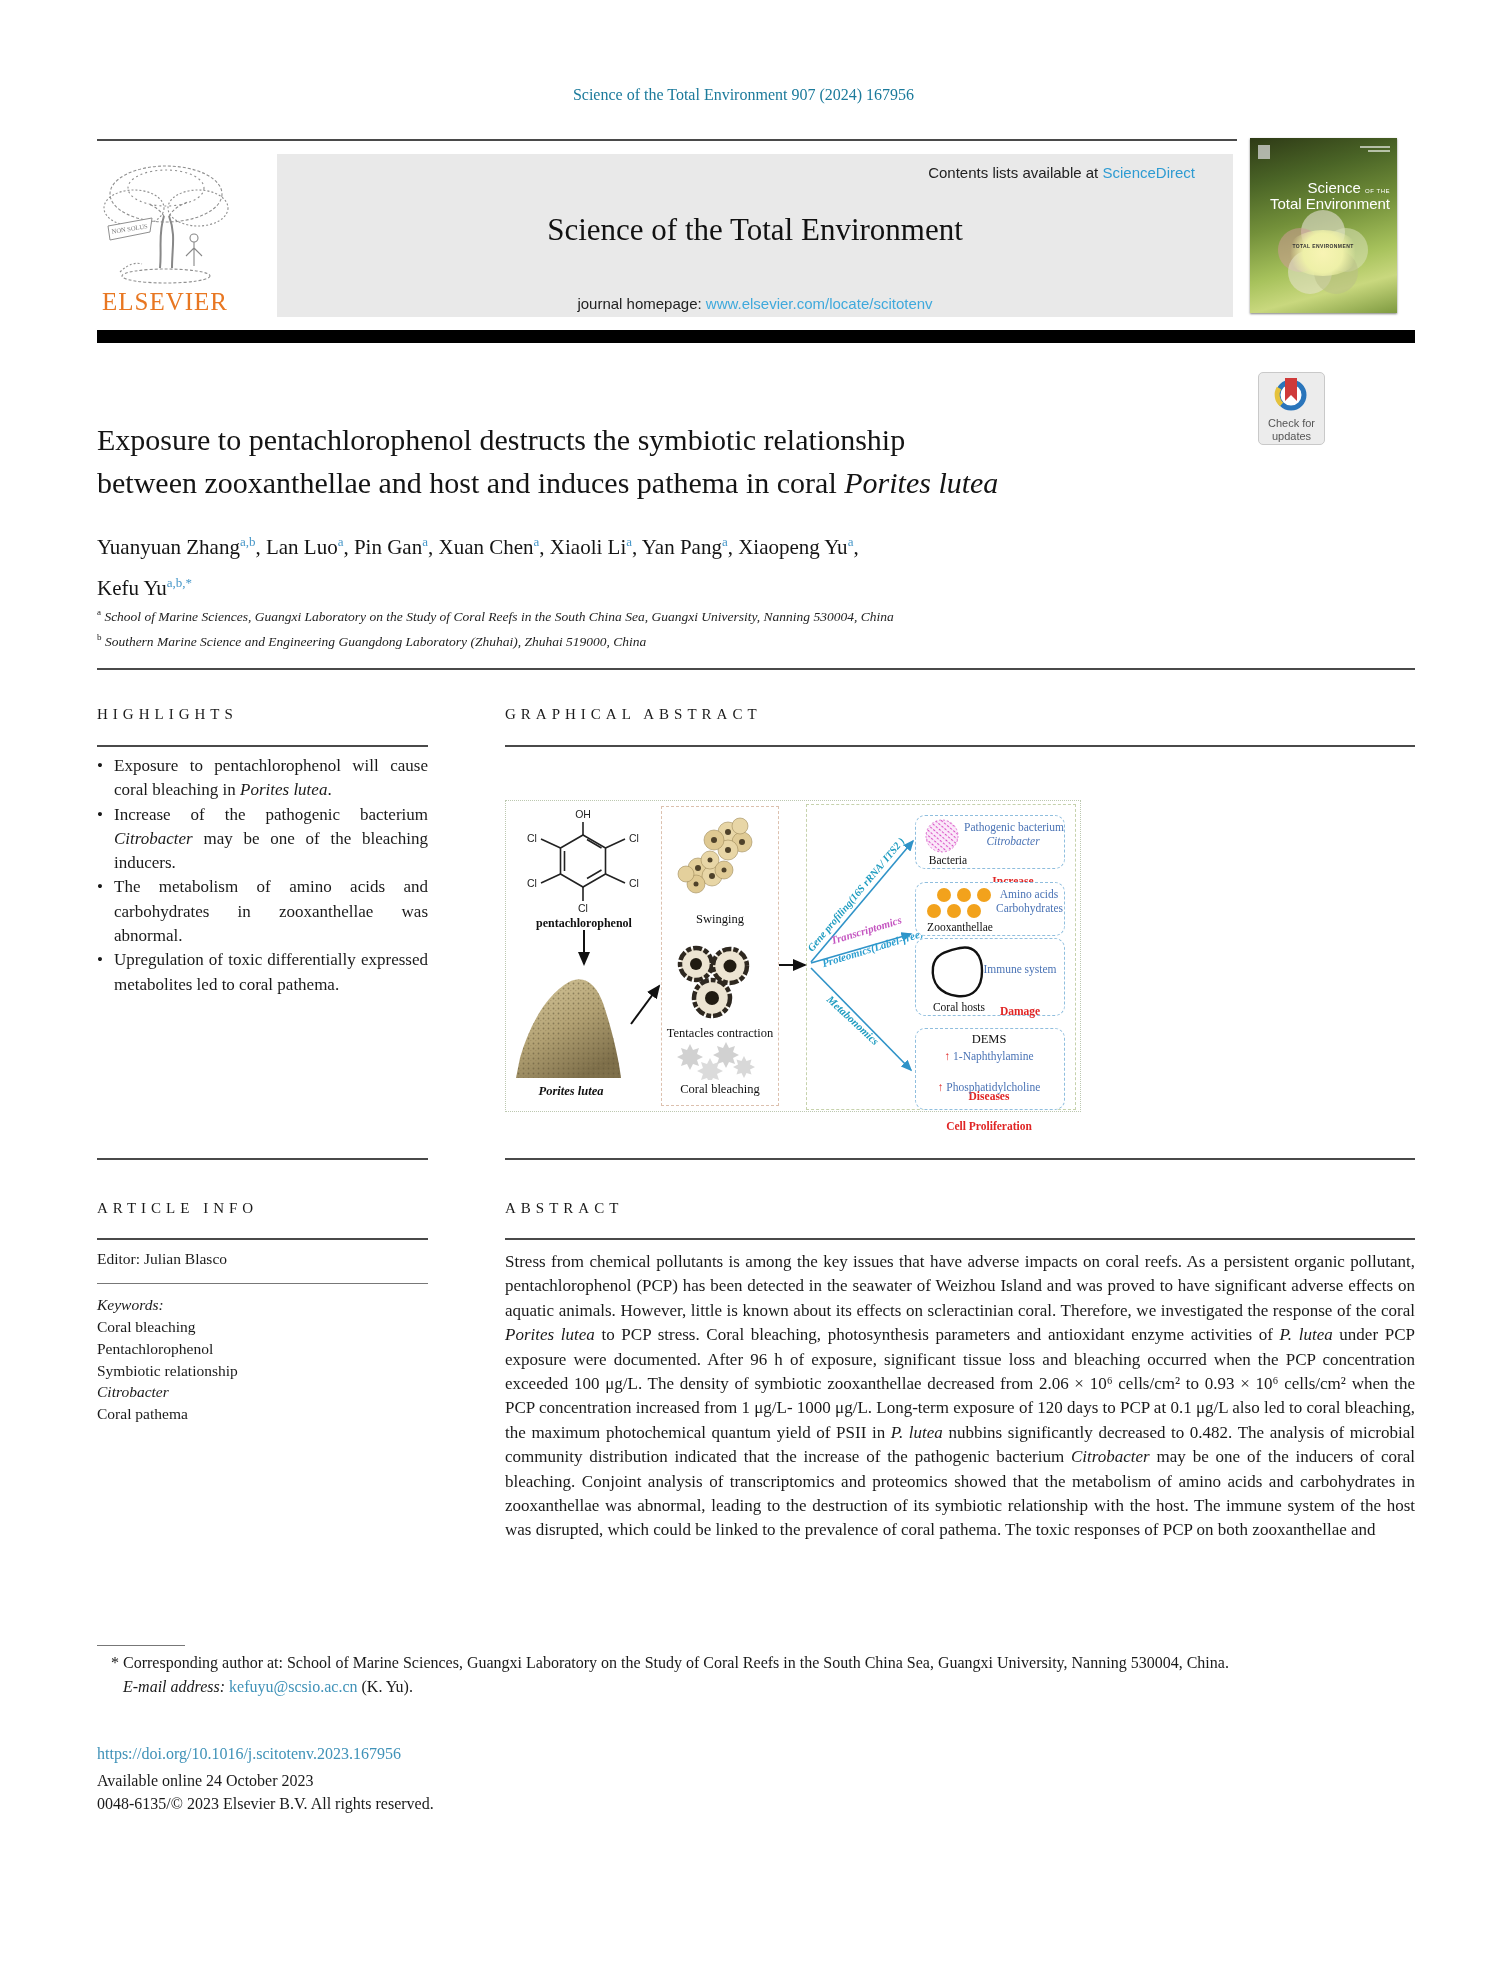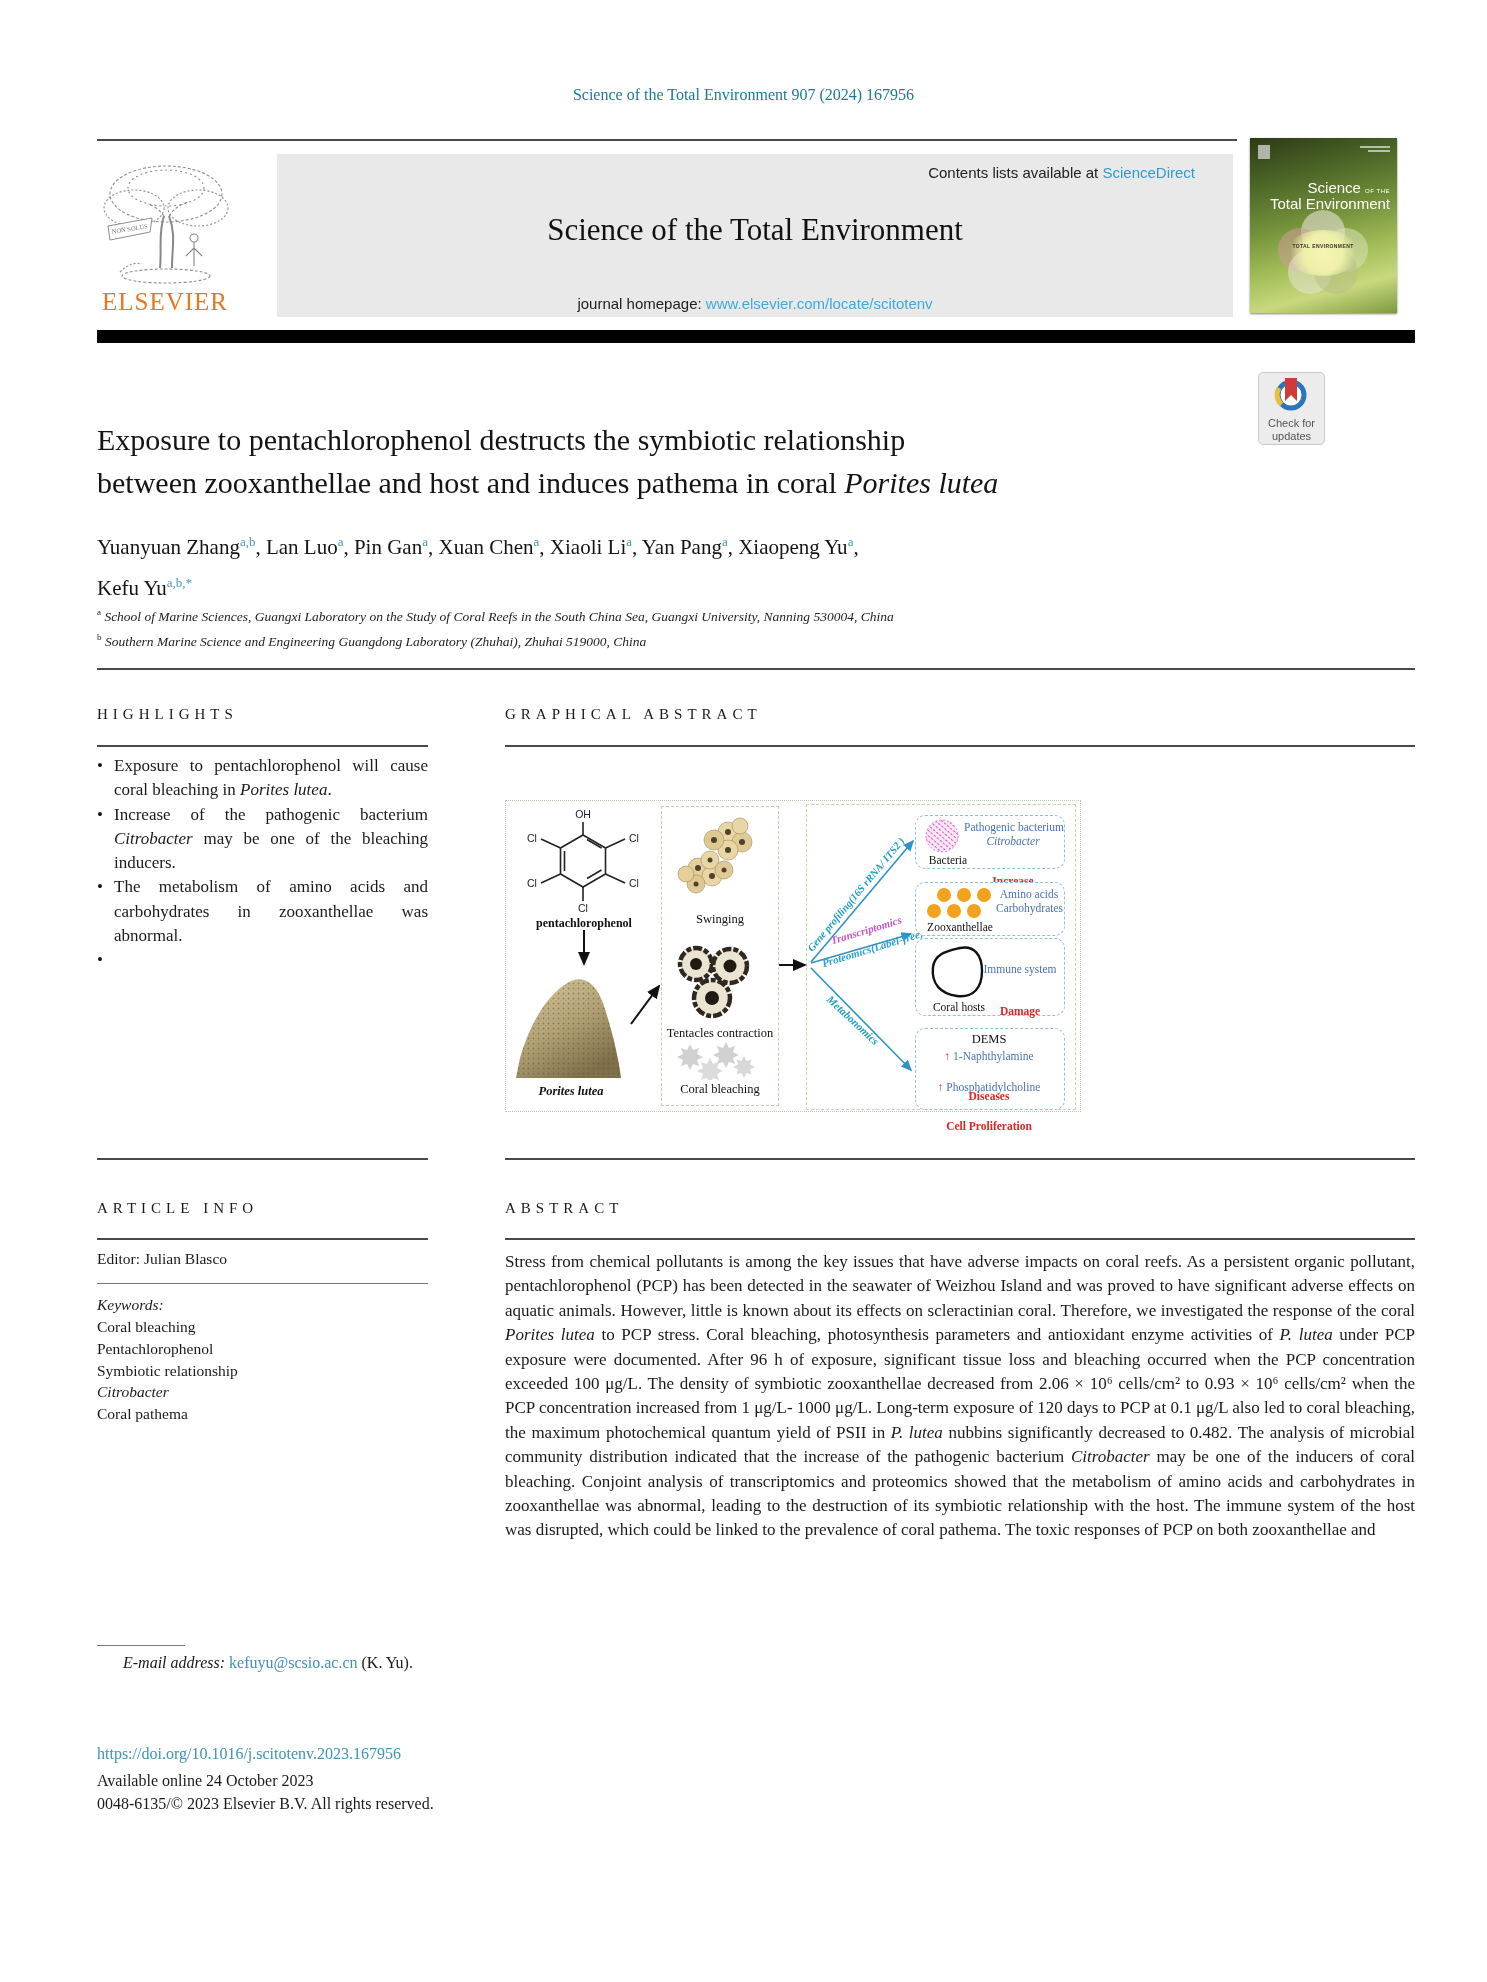"Upregulation of toxic differentially" span { html: none -> <span>Upregulation of toxic differentially expressed metabolites led to coral pathema.</span> }
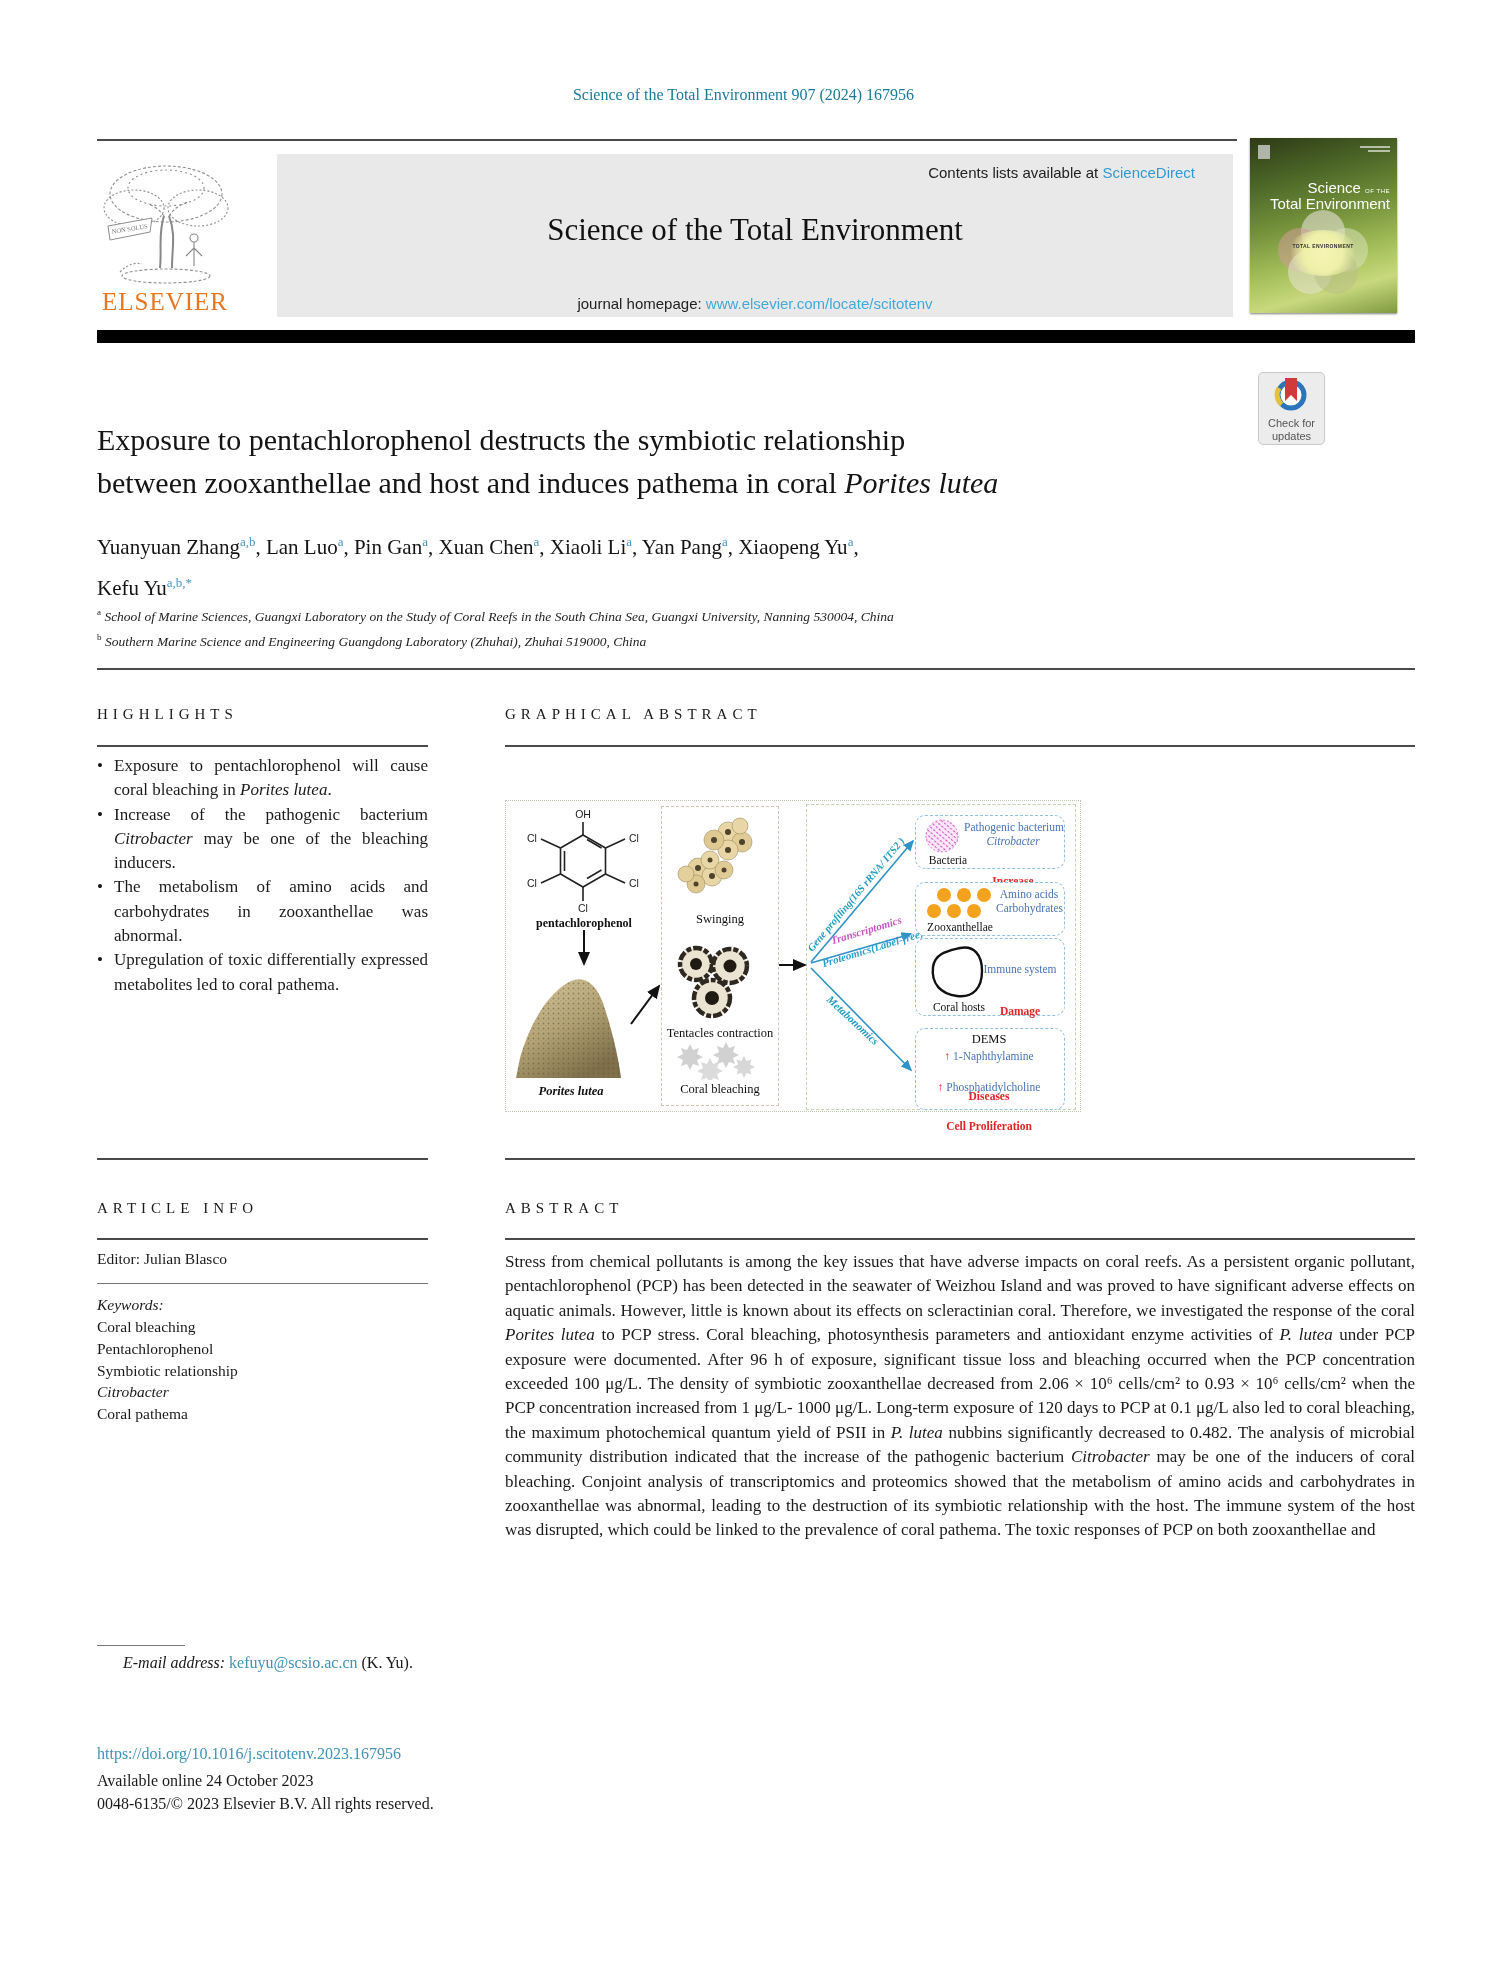"* Corresponding author at: School" p.fn-star { html: none -> <p>* Corresponding author at: School of Marine Sciences, Guangxi Laboratory on the Study of Coral Reefs in the South China Sea, Guangxi University, Nanning 530004, China.</p> }
